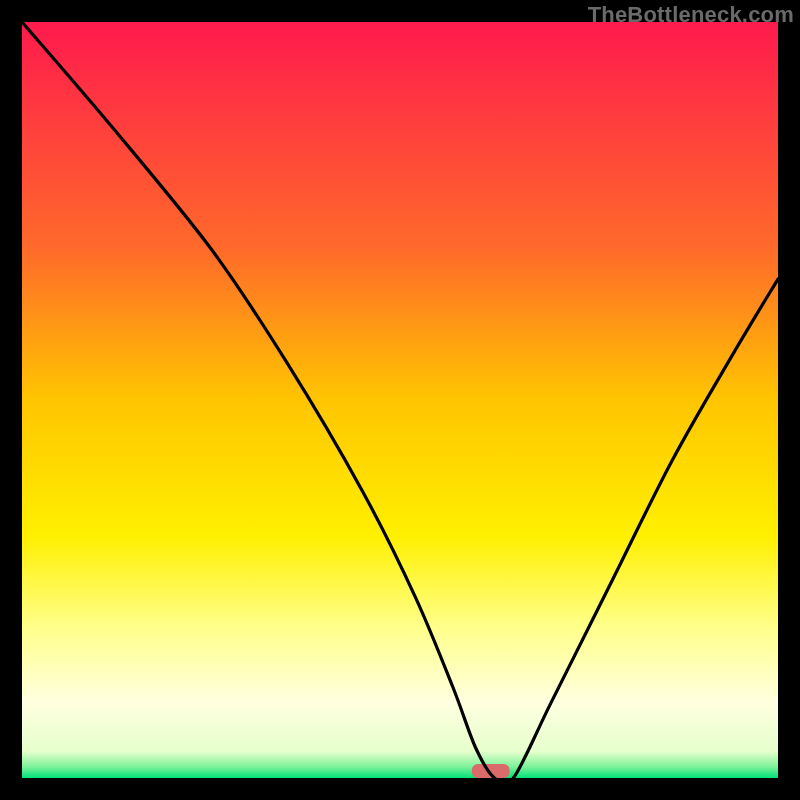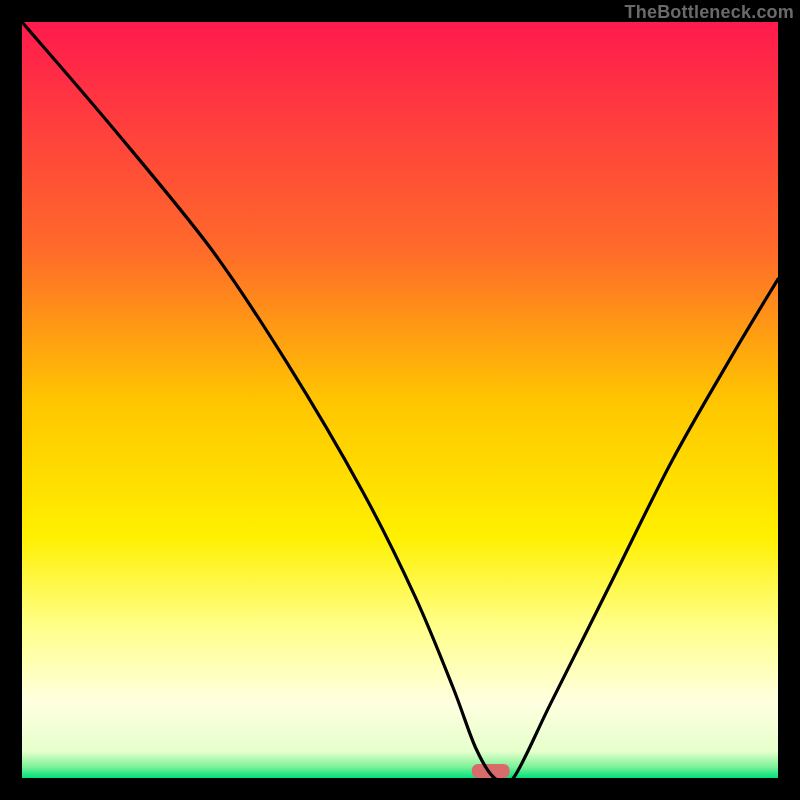"TheBottleneck.com" .attribution { font-size: 18px -> 22px }
